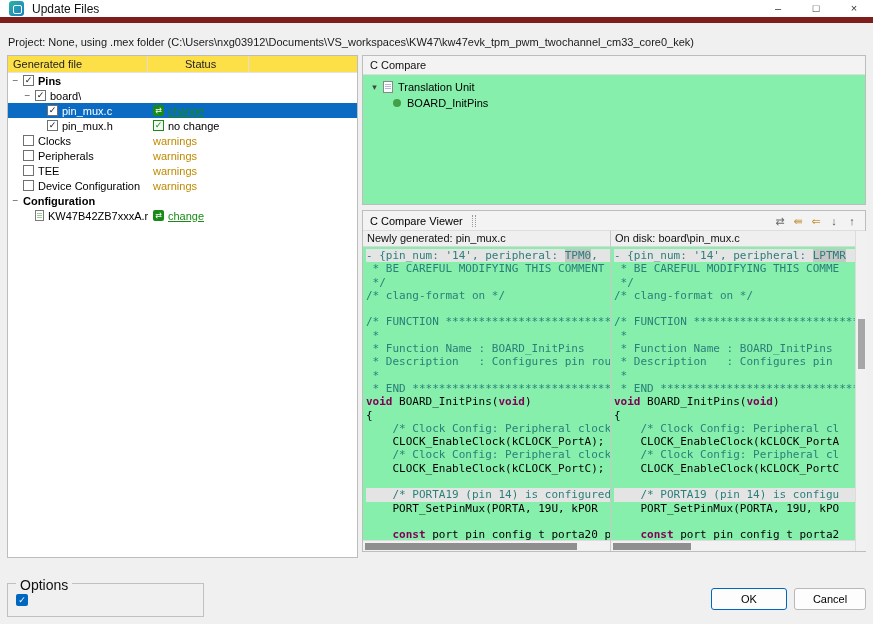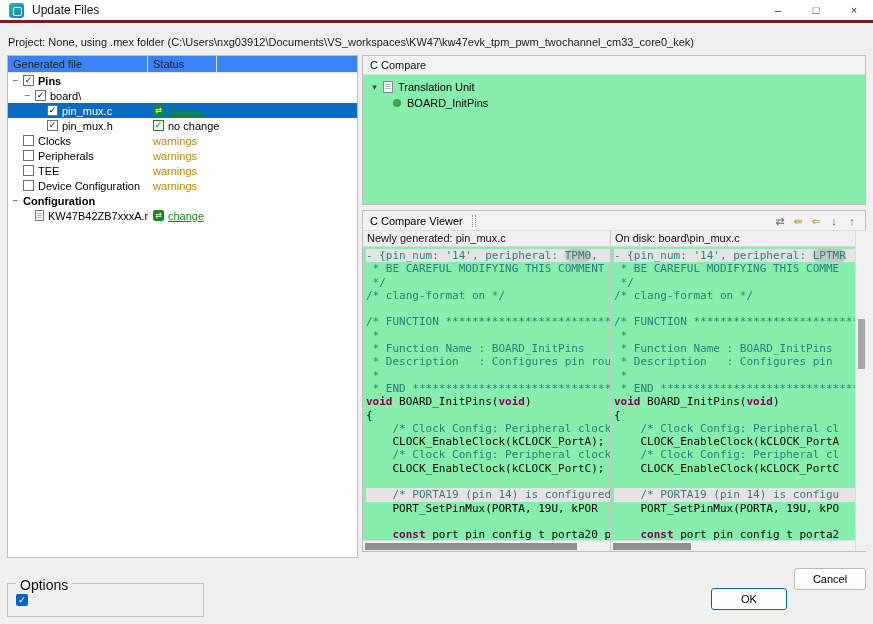"Update Files" .titlebar { border-bottom: 3px solid #7f1d1d -> 6px solid #7f1d1d }
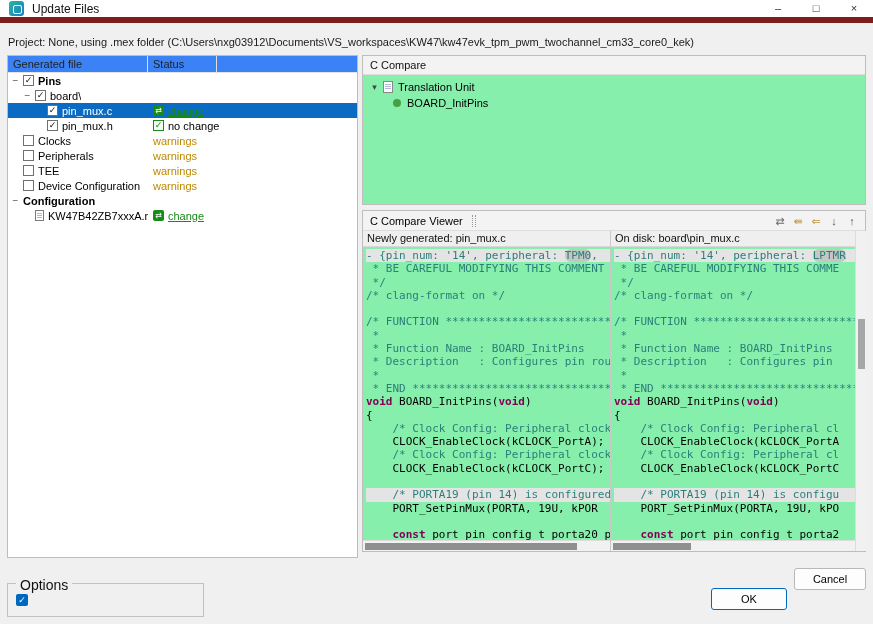"Generated file" .fhdr { background: #3b82f6 -> #fde047; gap: none -> 32px }
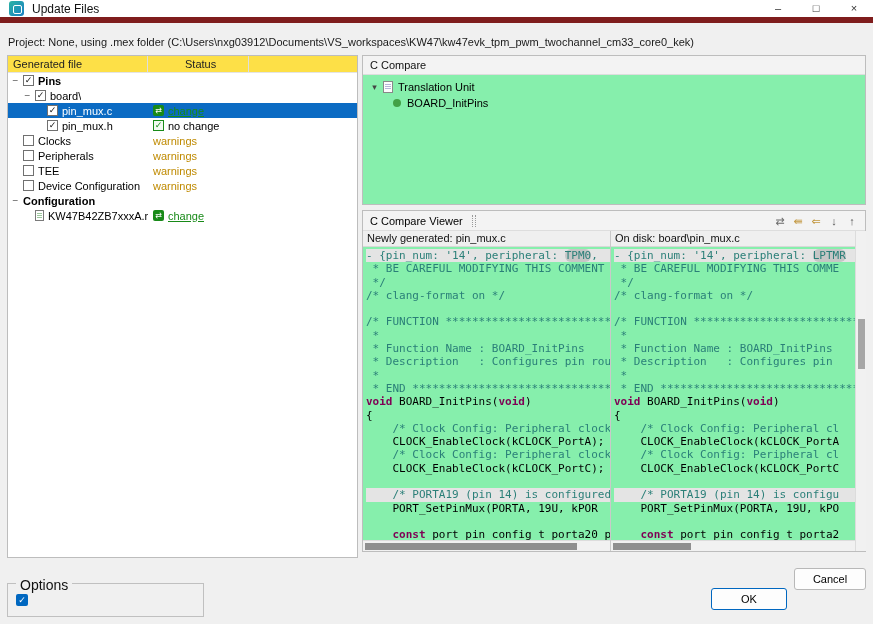"- {pin_num: '14', peripheral:" .tk-com { border-radius: 6px -> none }
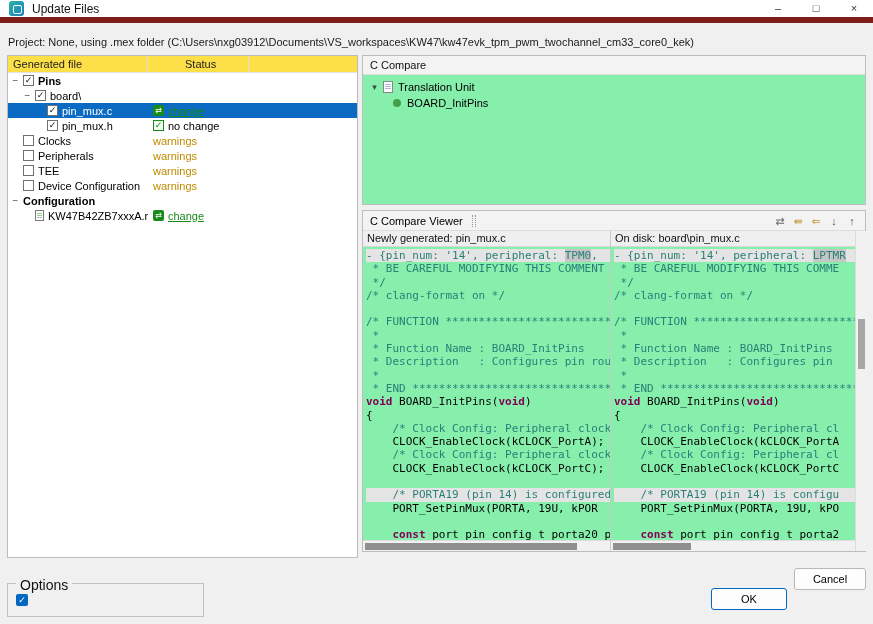"Cancel" .btn.cancel { top: 568px -> 588px }
